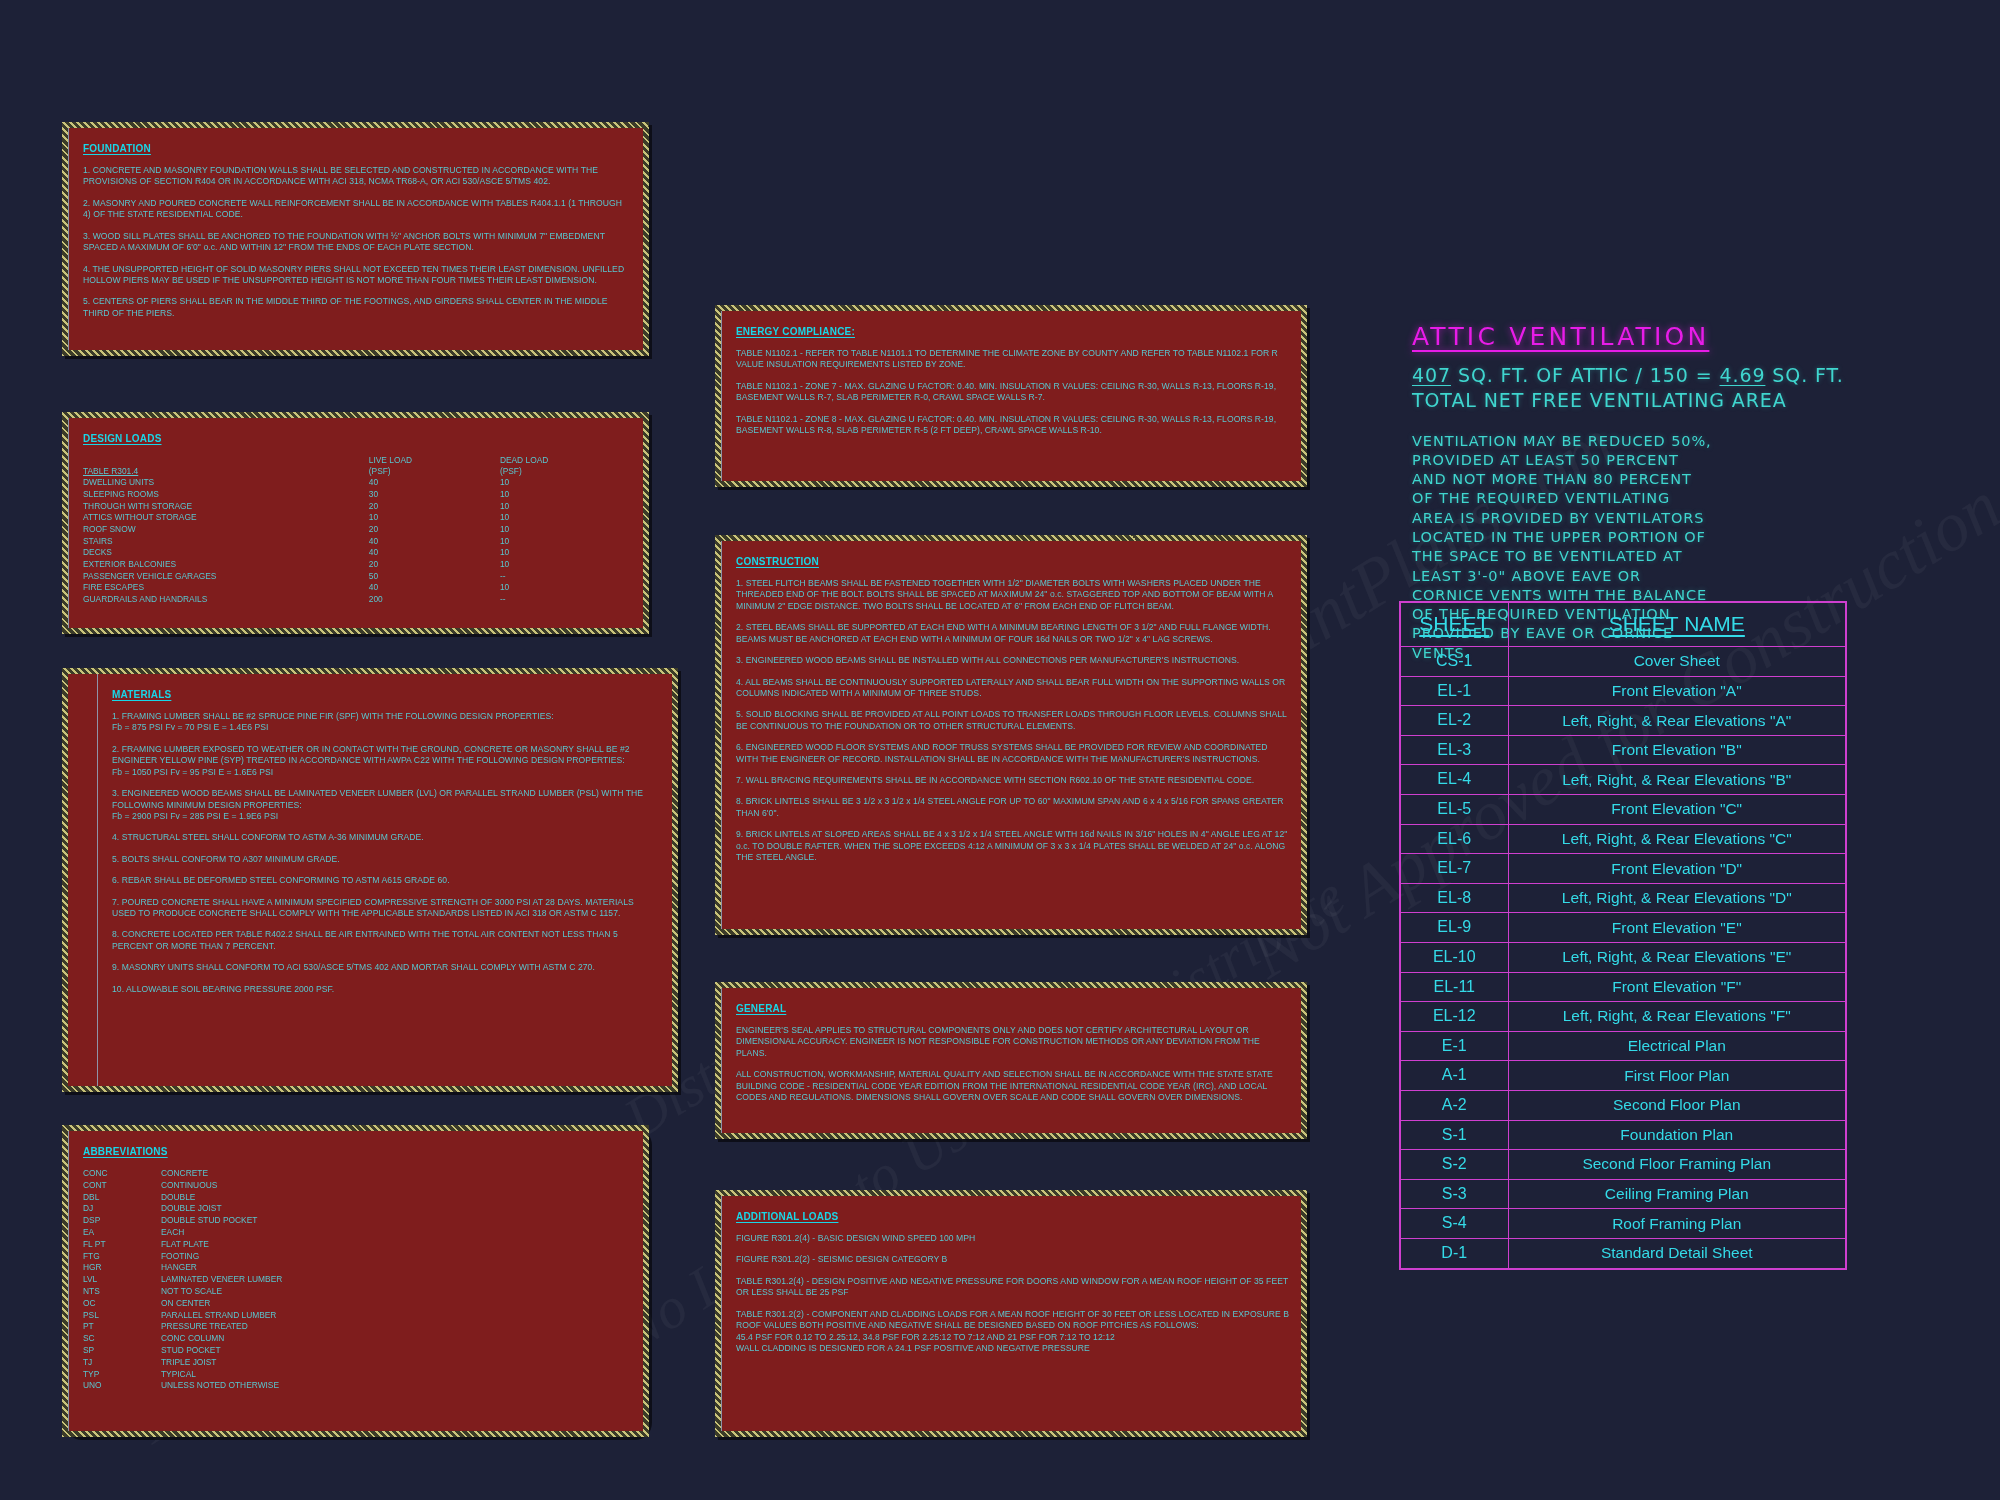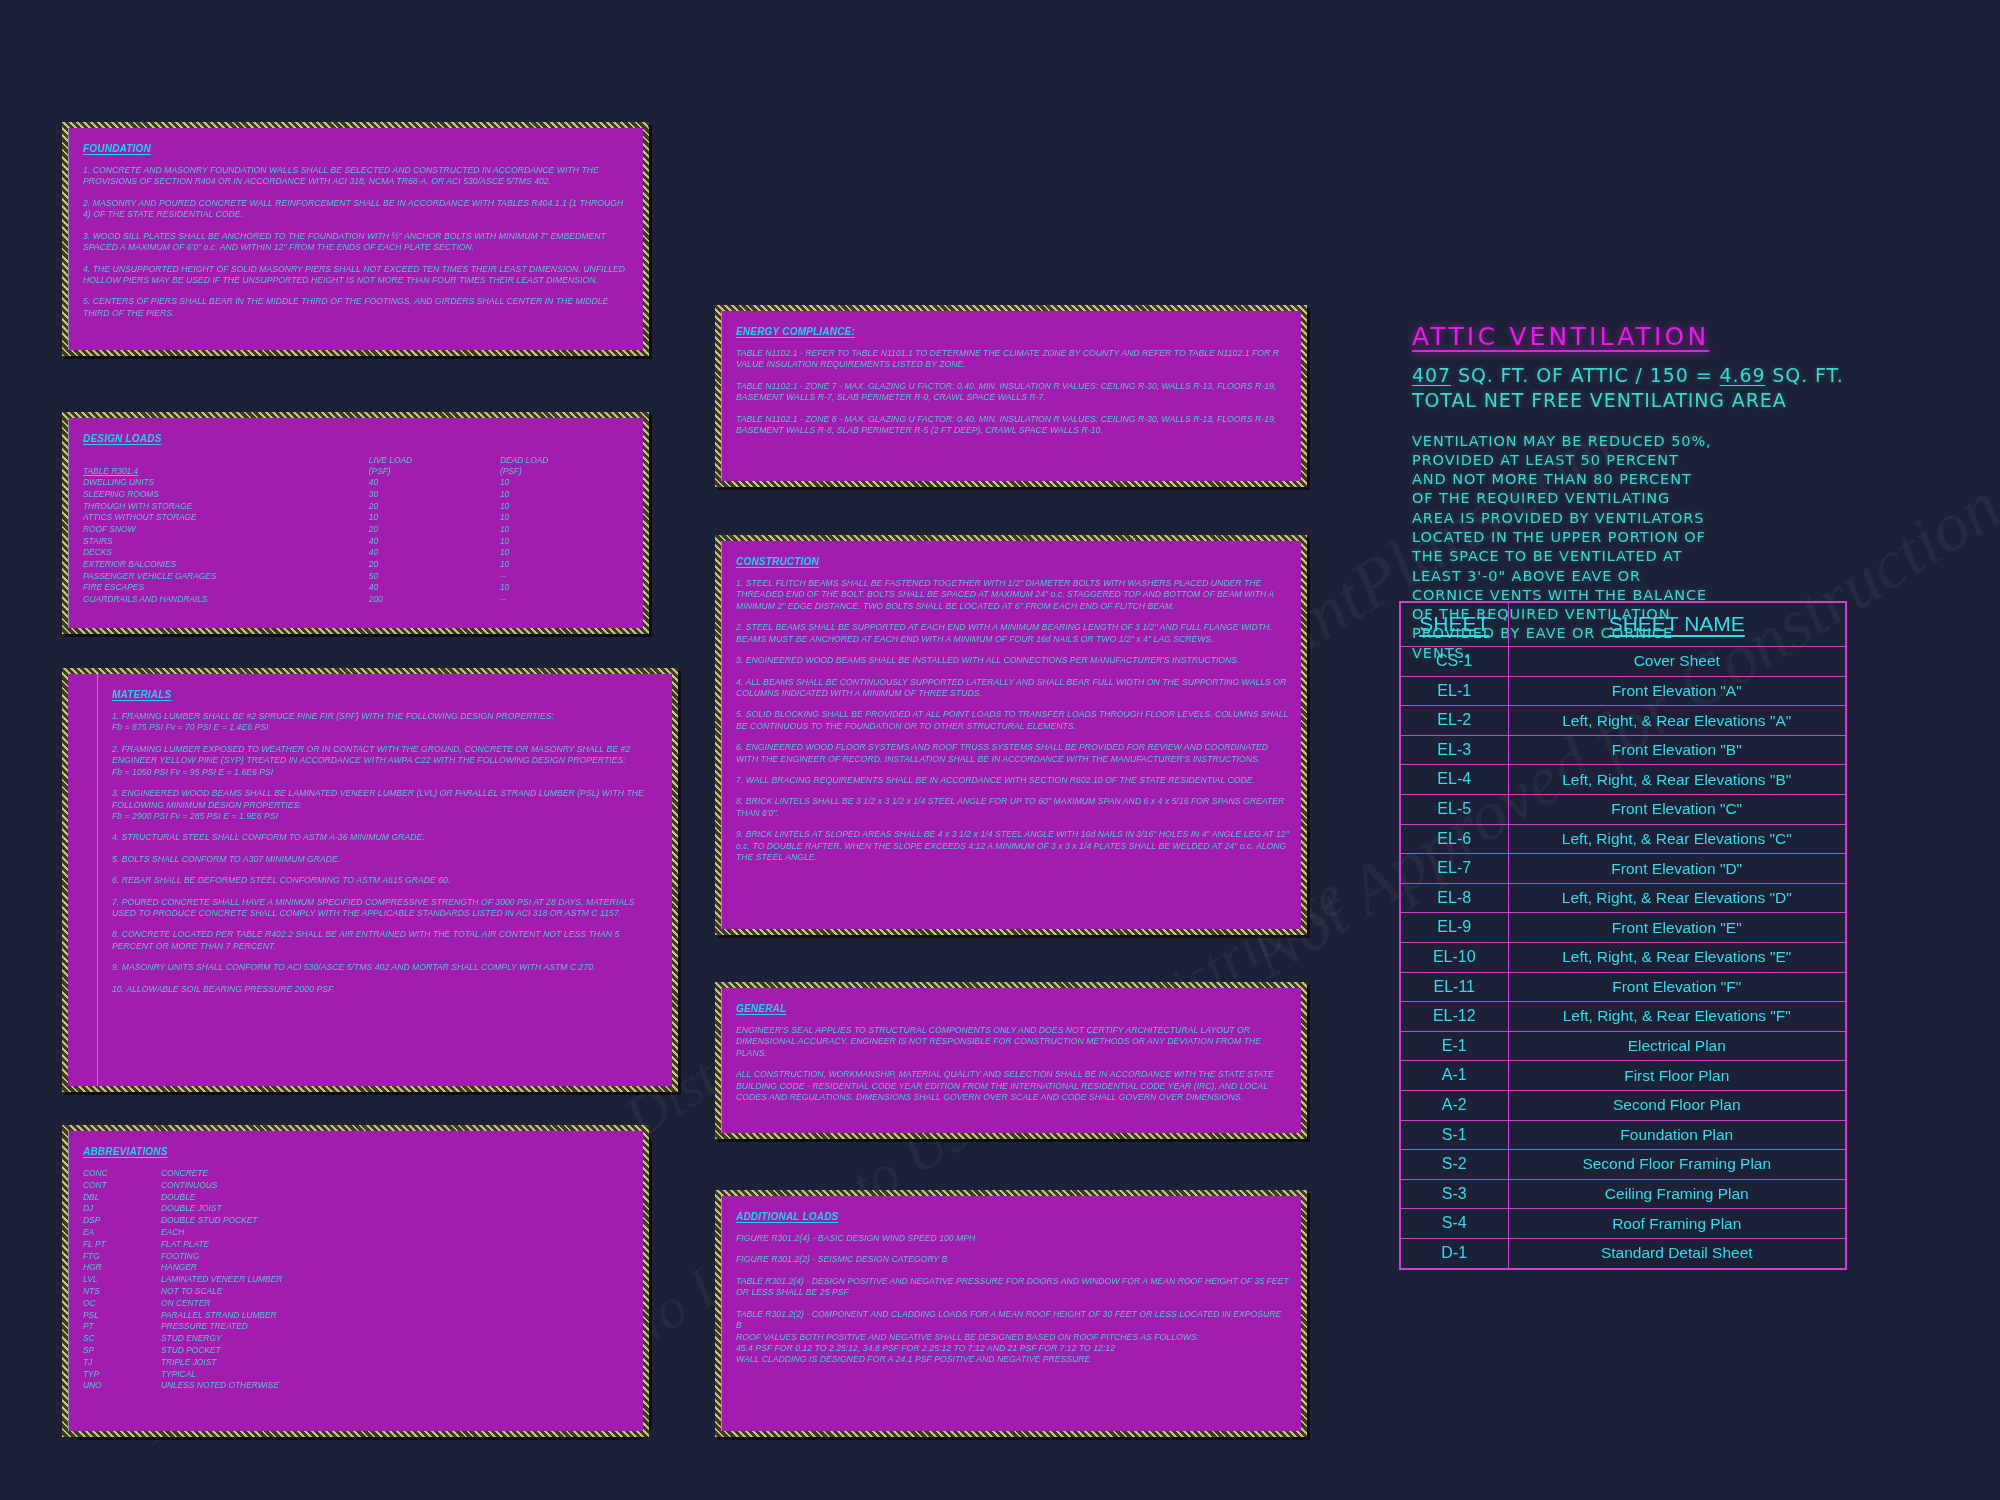"FOUNDATION" .block { background: #a21caf -> #7f1d1d; font-style: italic -> none }
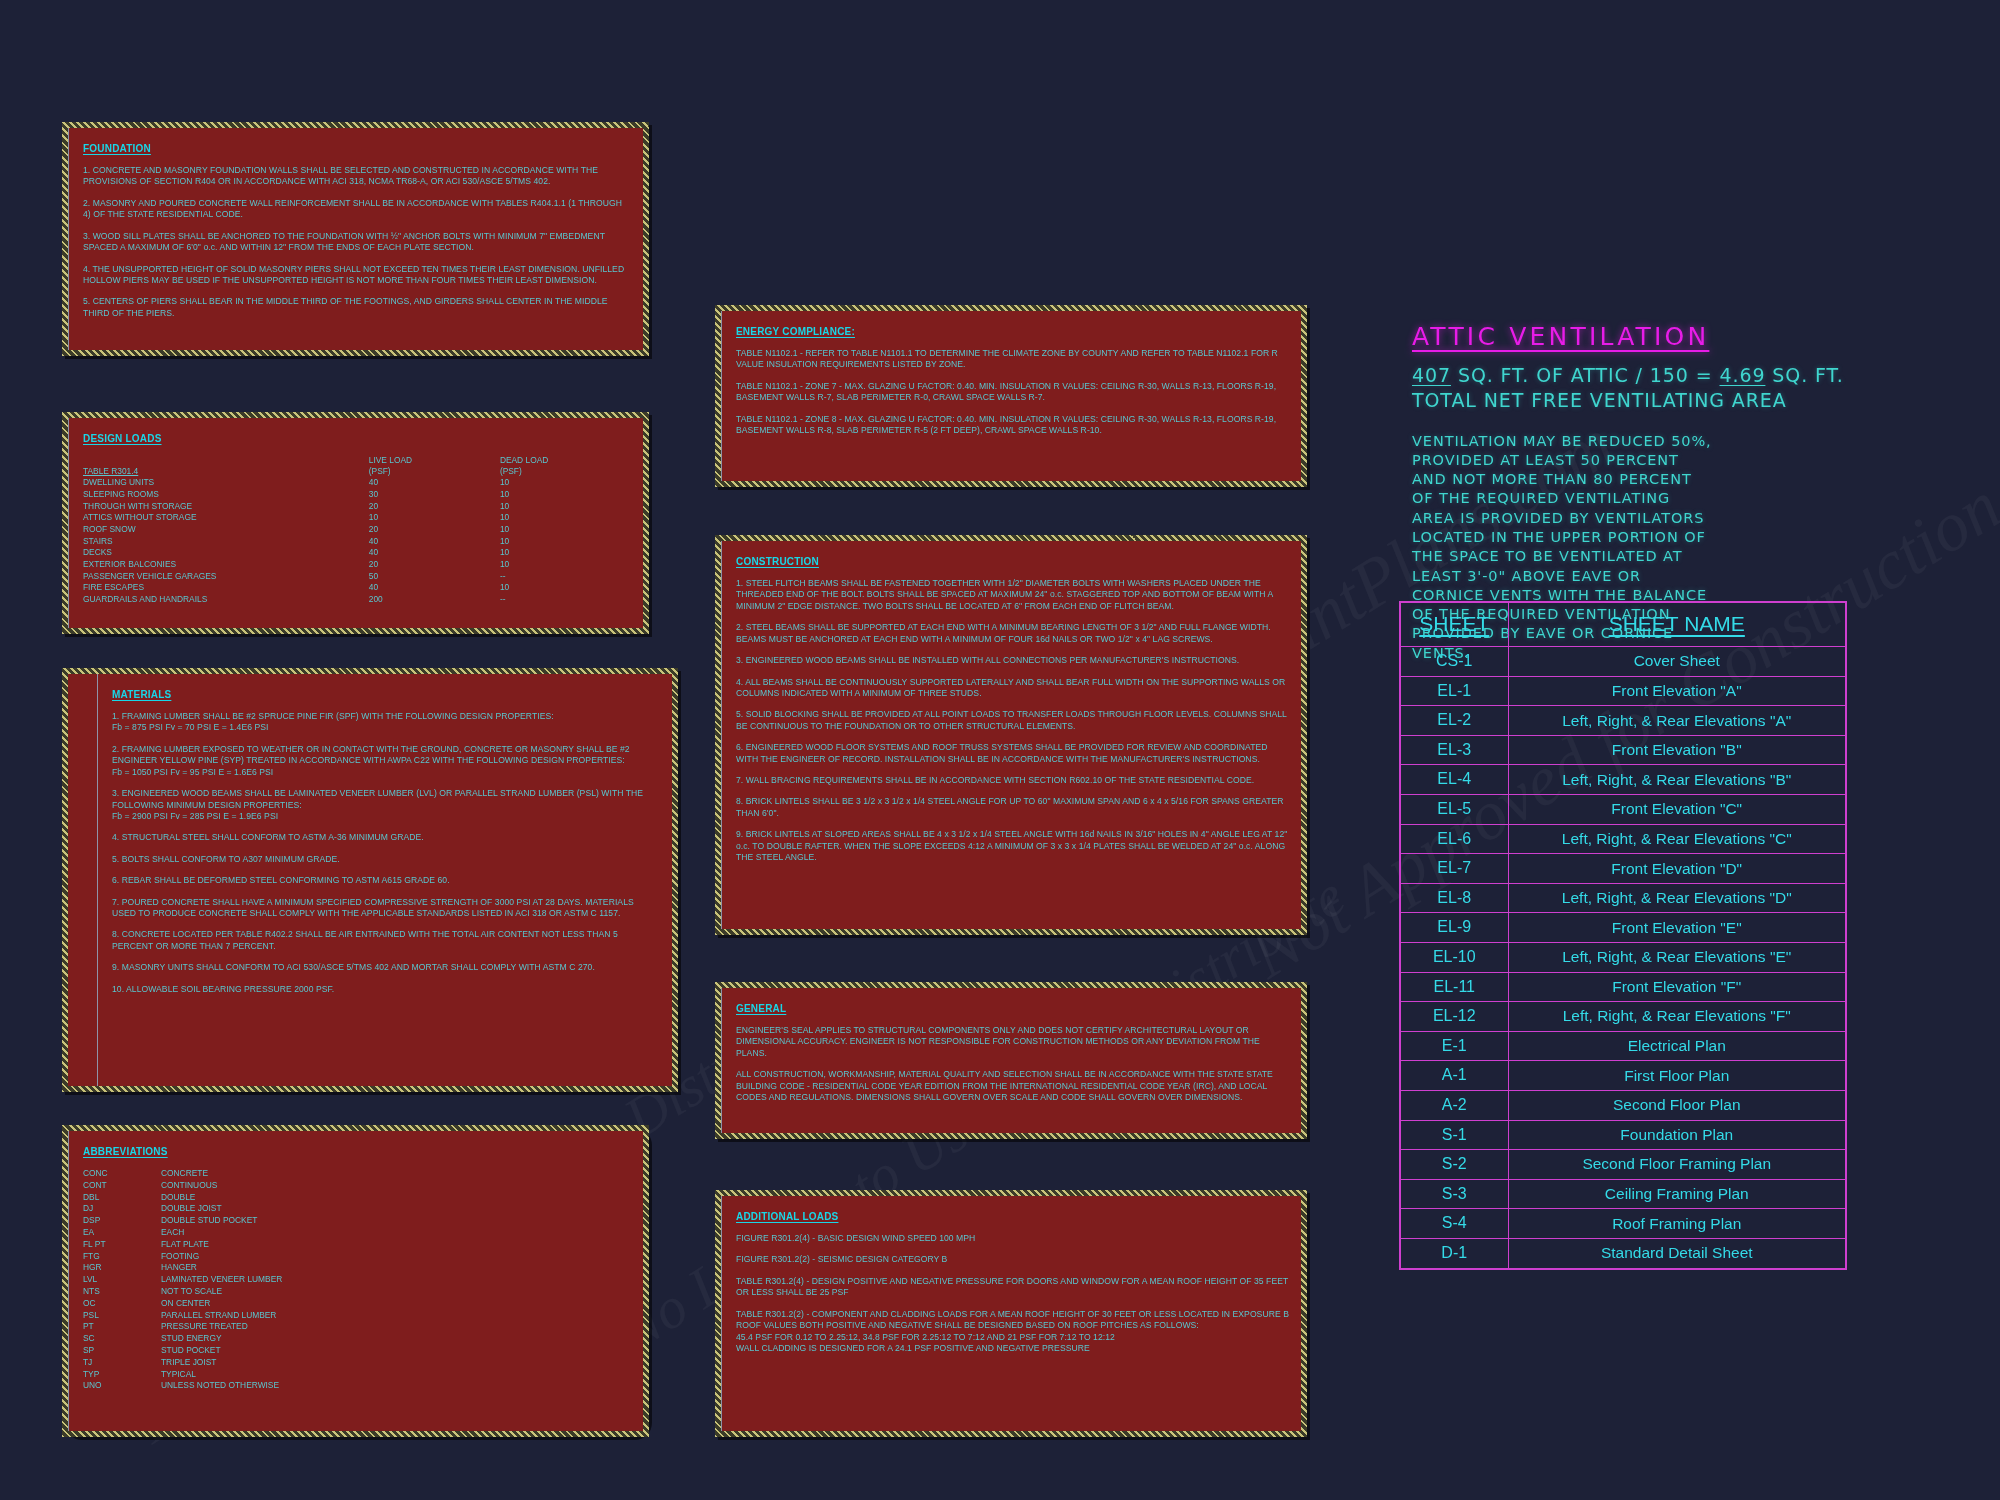"STUD ENERGY" td { text: STUD ENERGY -> CONC COLUMN }
